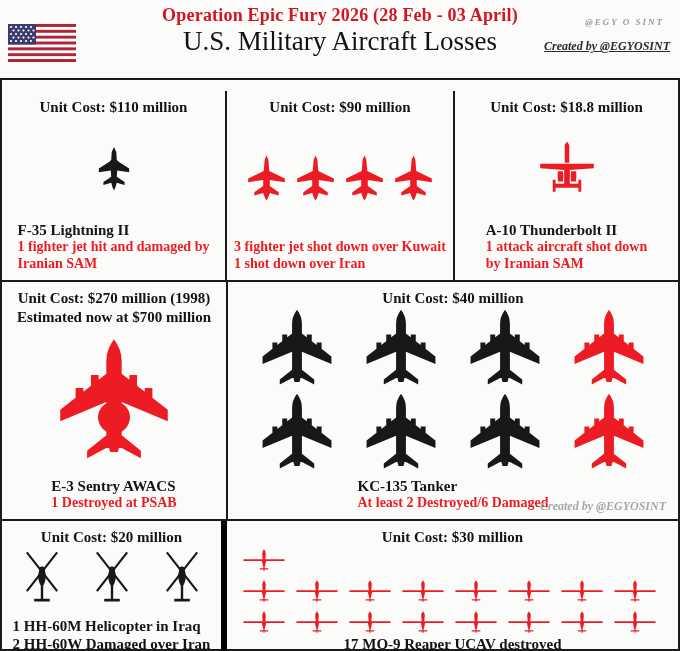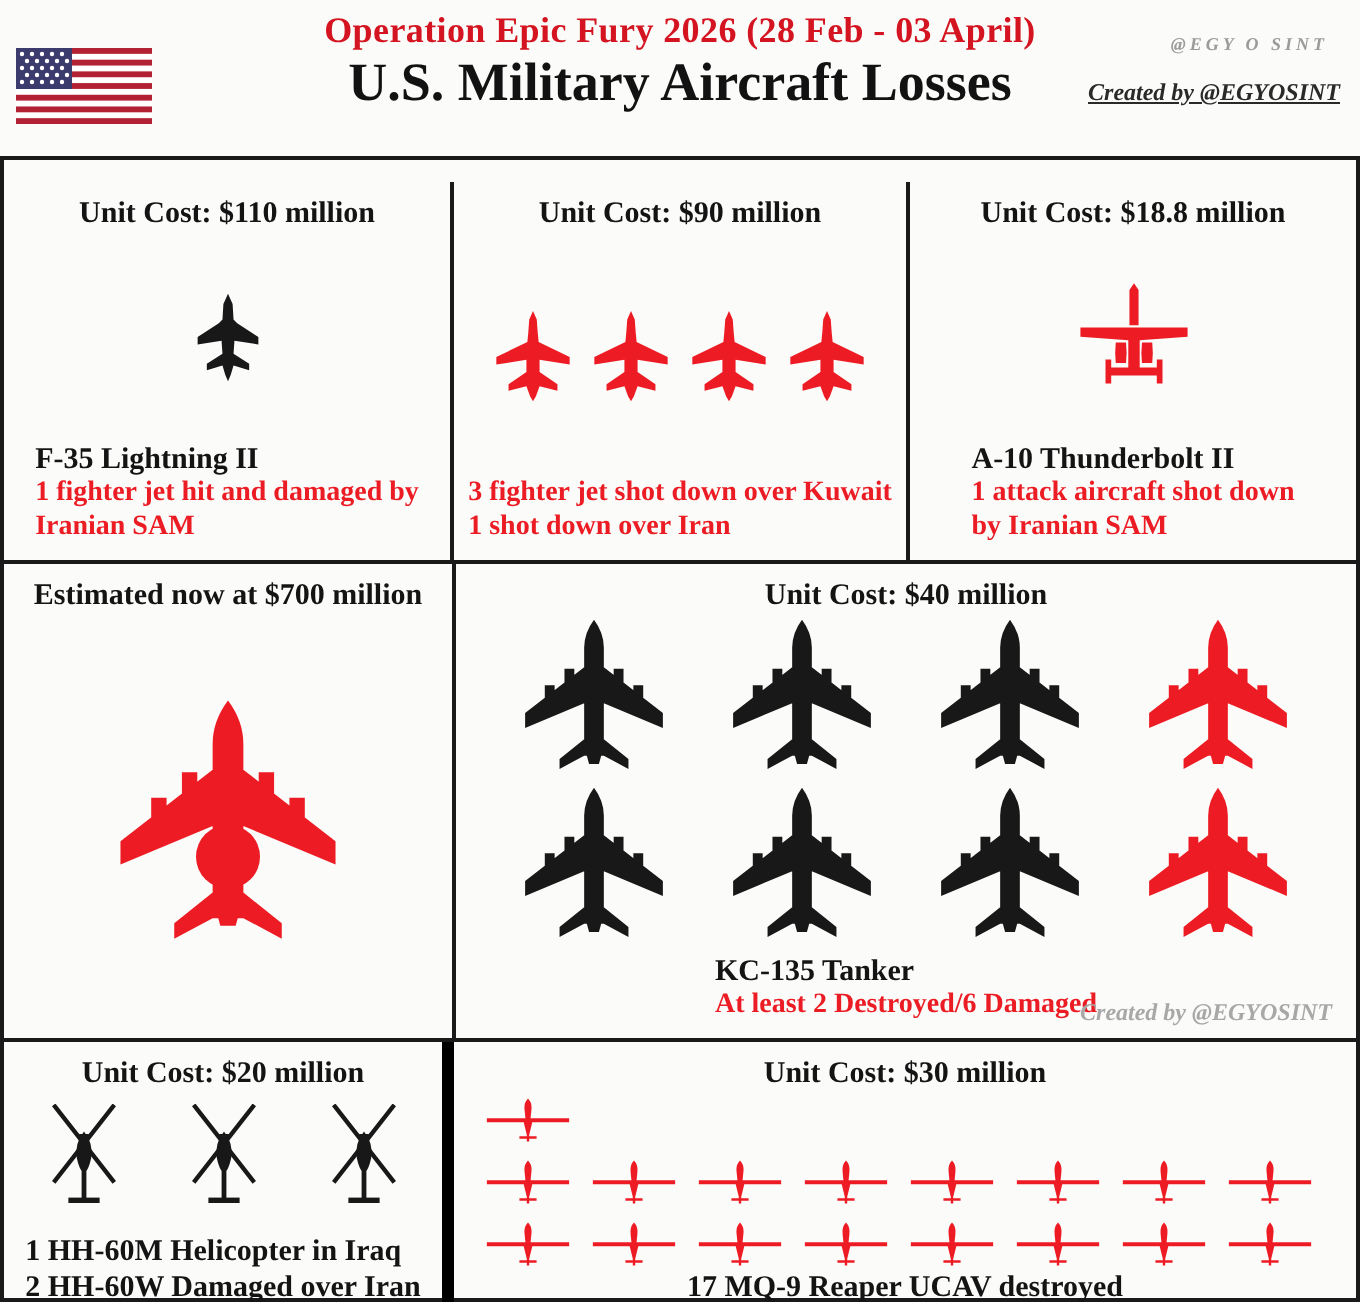"U.S. Military Aircraft Losses" .subtitle { font-weight: bold -> normal }
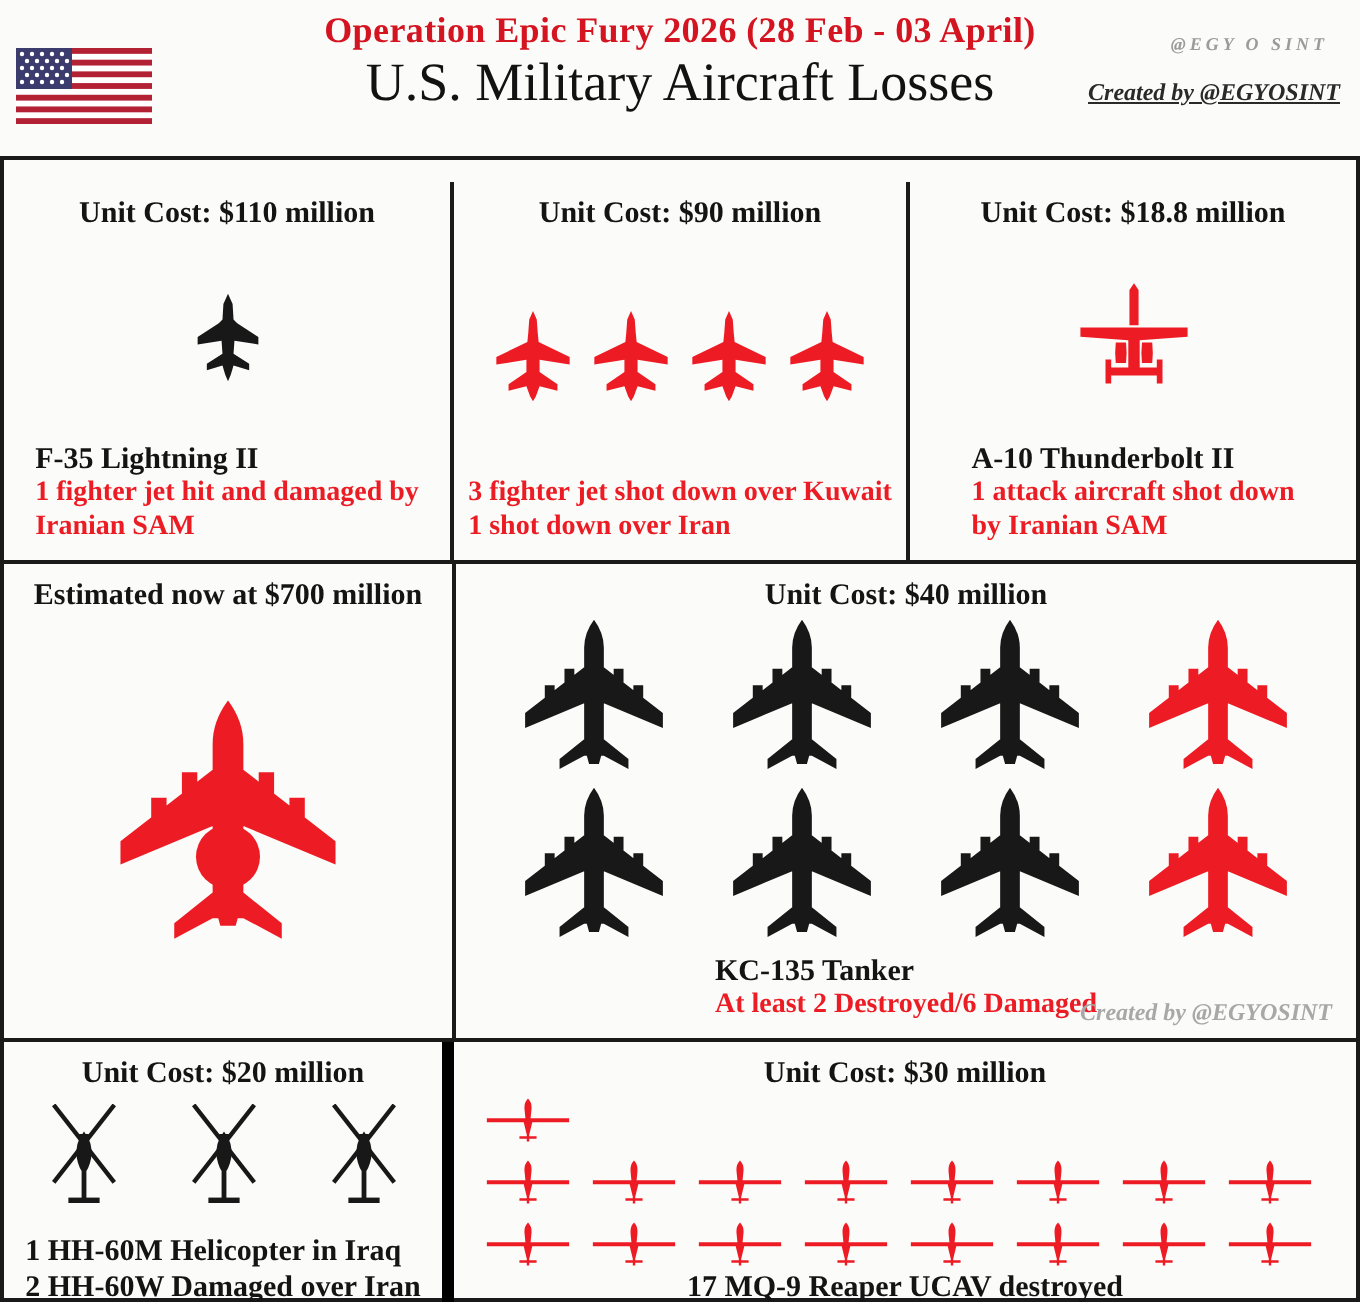"Unit Cost: $270 million (1998)" span.line { html: none -> <span>Unit Cost: $270 million (1998)</span> }
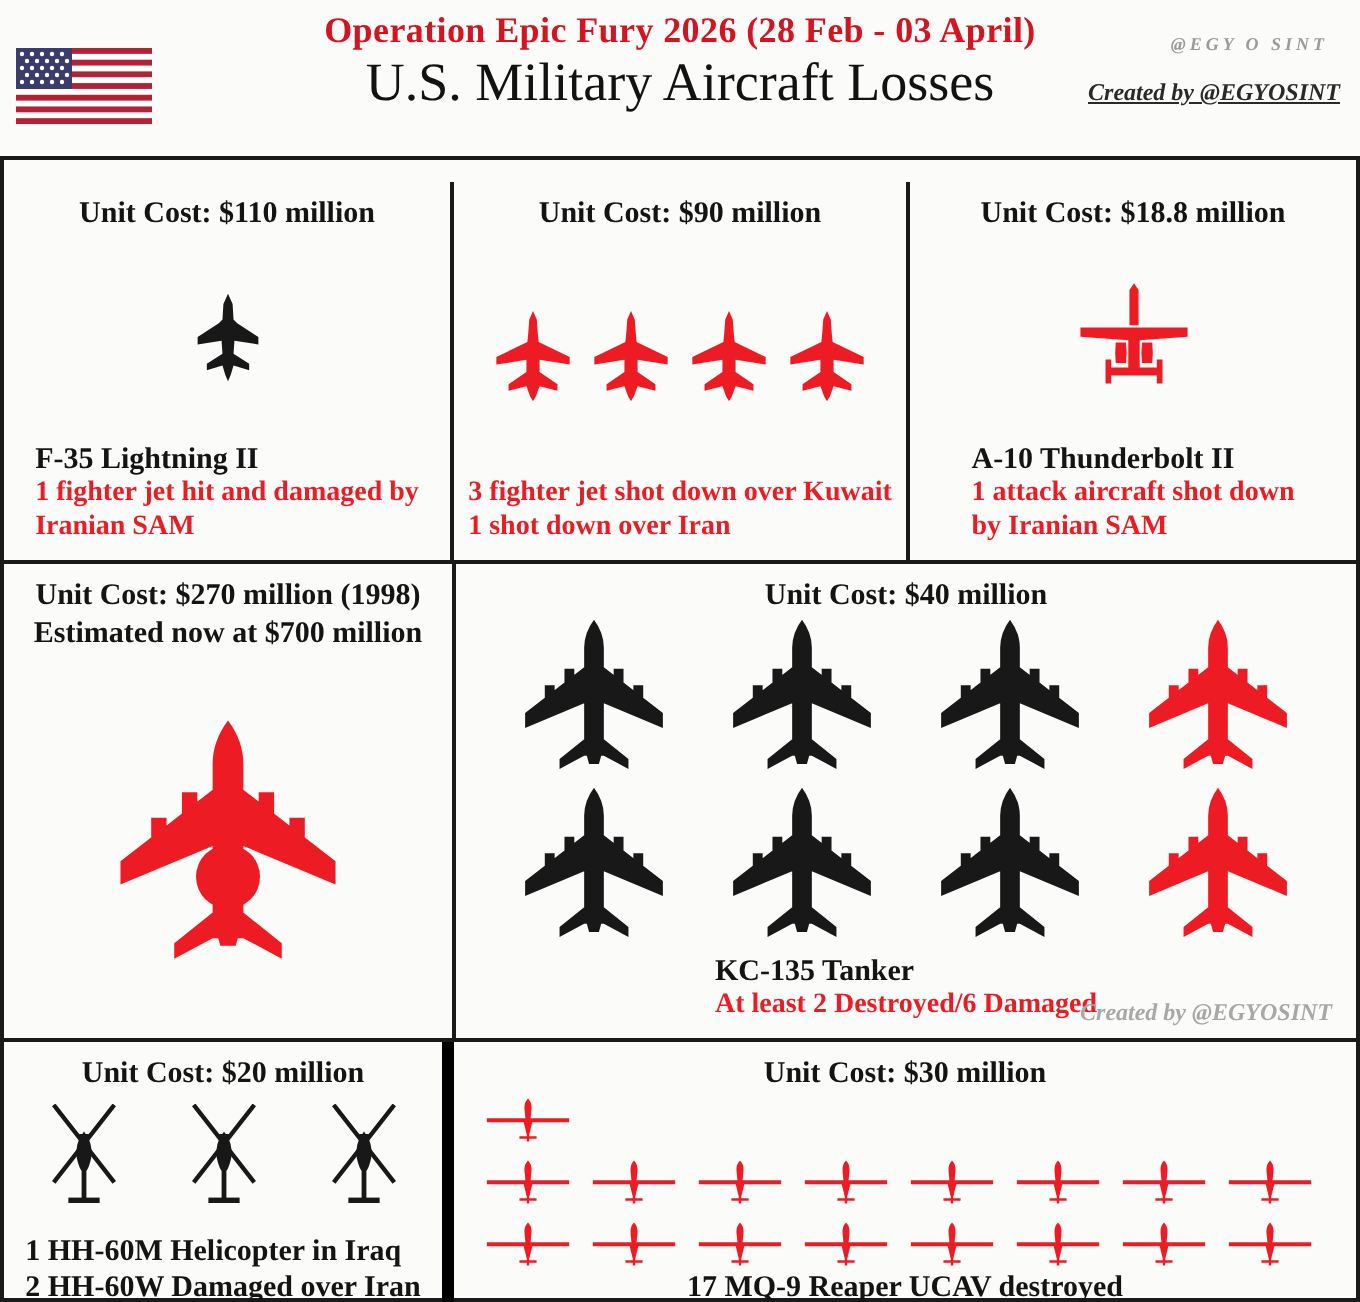"E-3 Sentry AWACS" div.caption { html: none -> <div> <span>E-3 Sentry AWACS</span> <span>1 Destroyed at PSAB</span> </div> }
